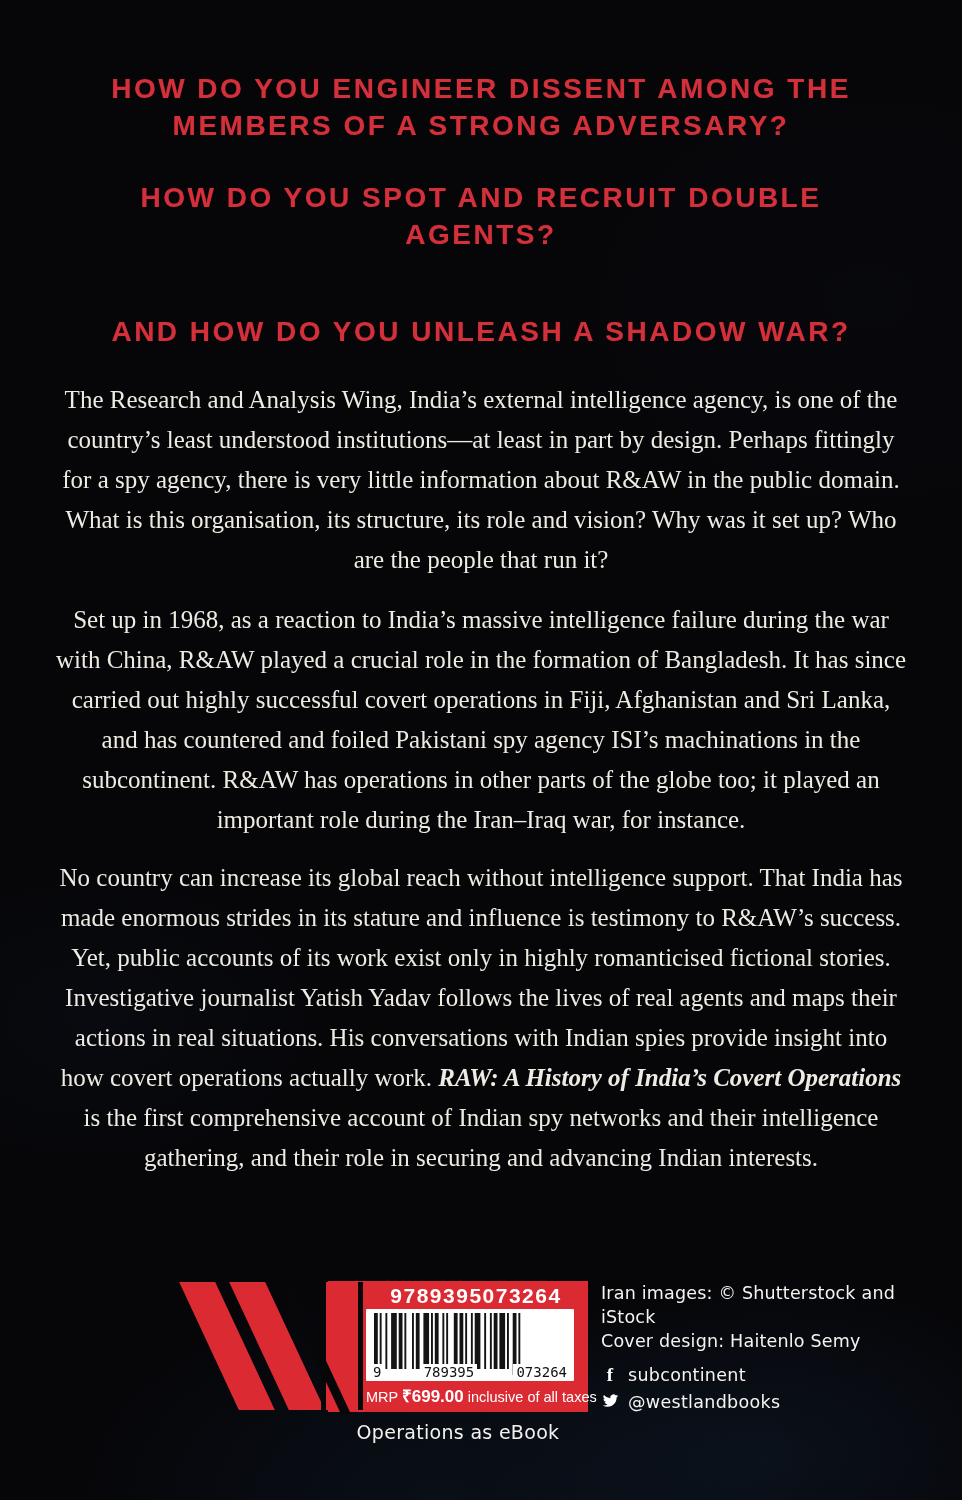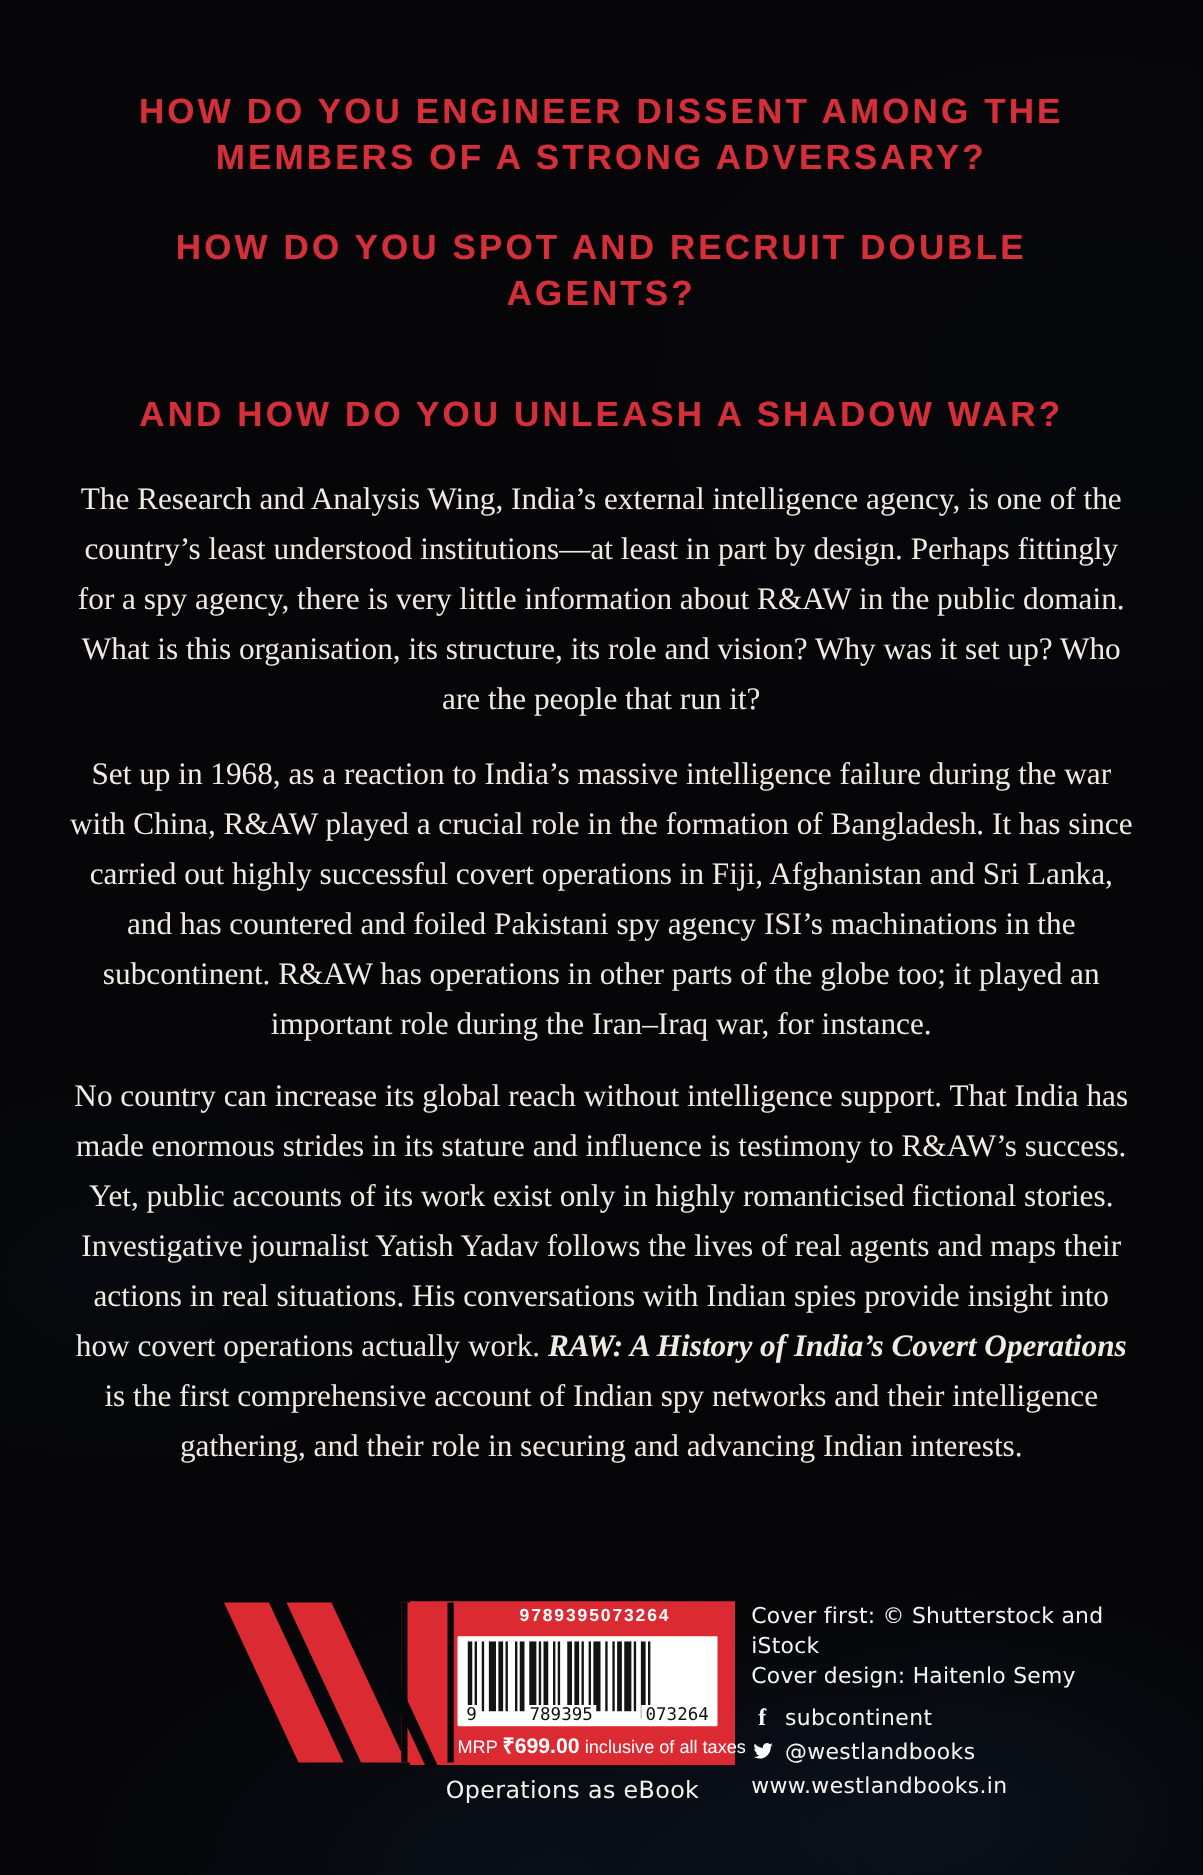"9789395073264" .isbn-top { font-size: 14px -> 21px }
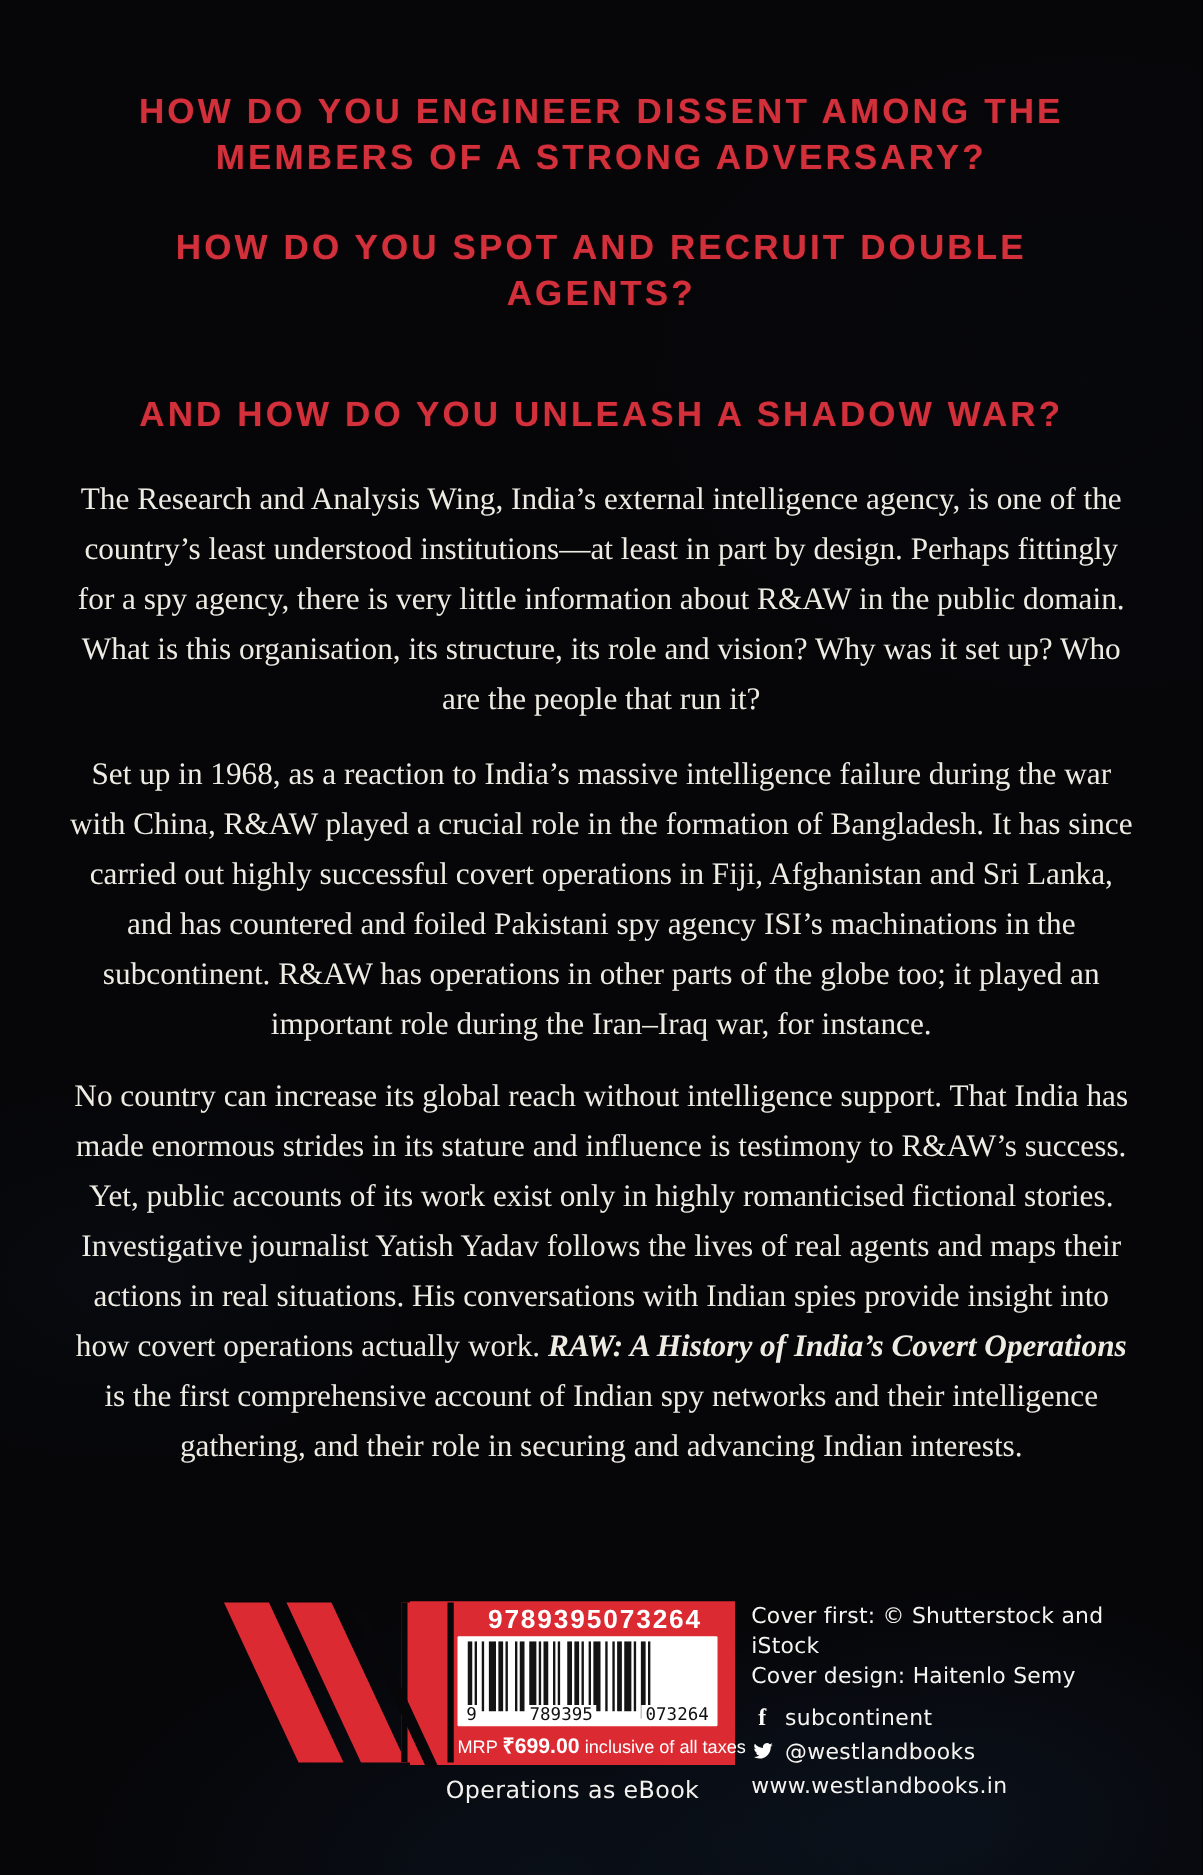"Cover first: © Shutterstock and" div.credit-line { text: Cover first -> Iran images }
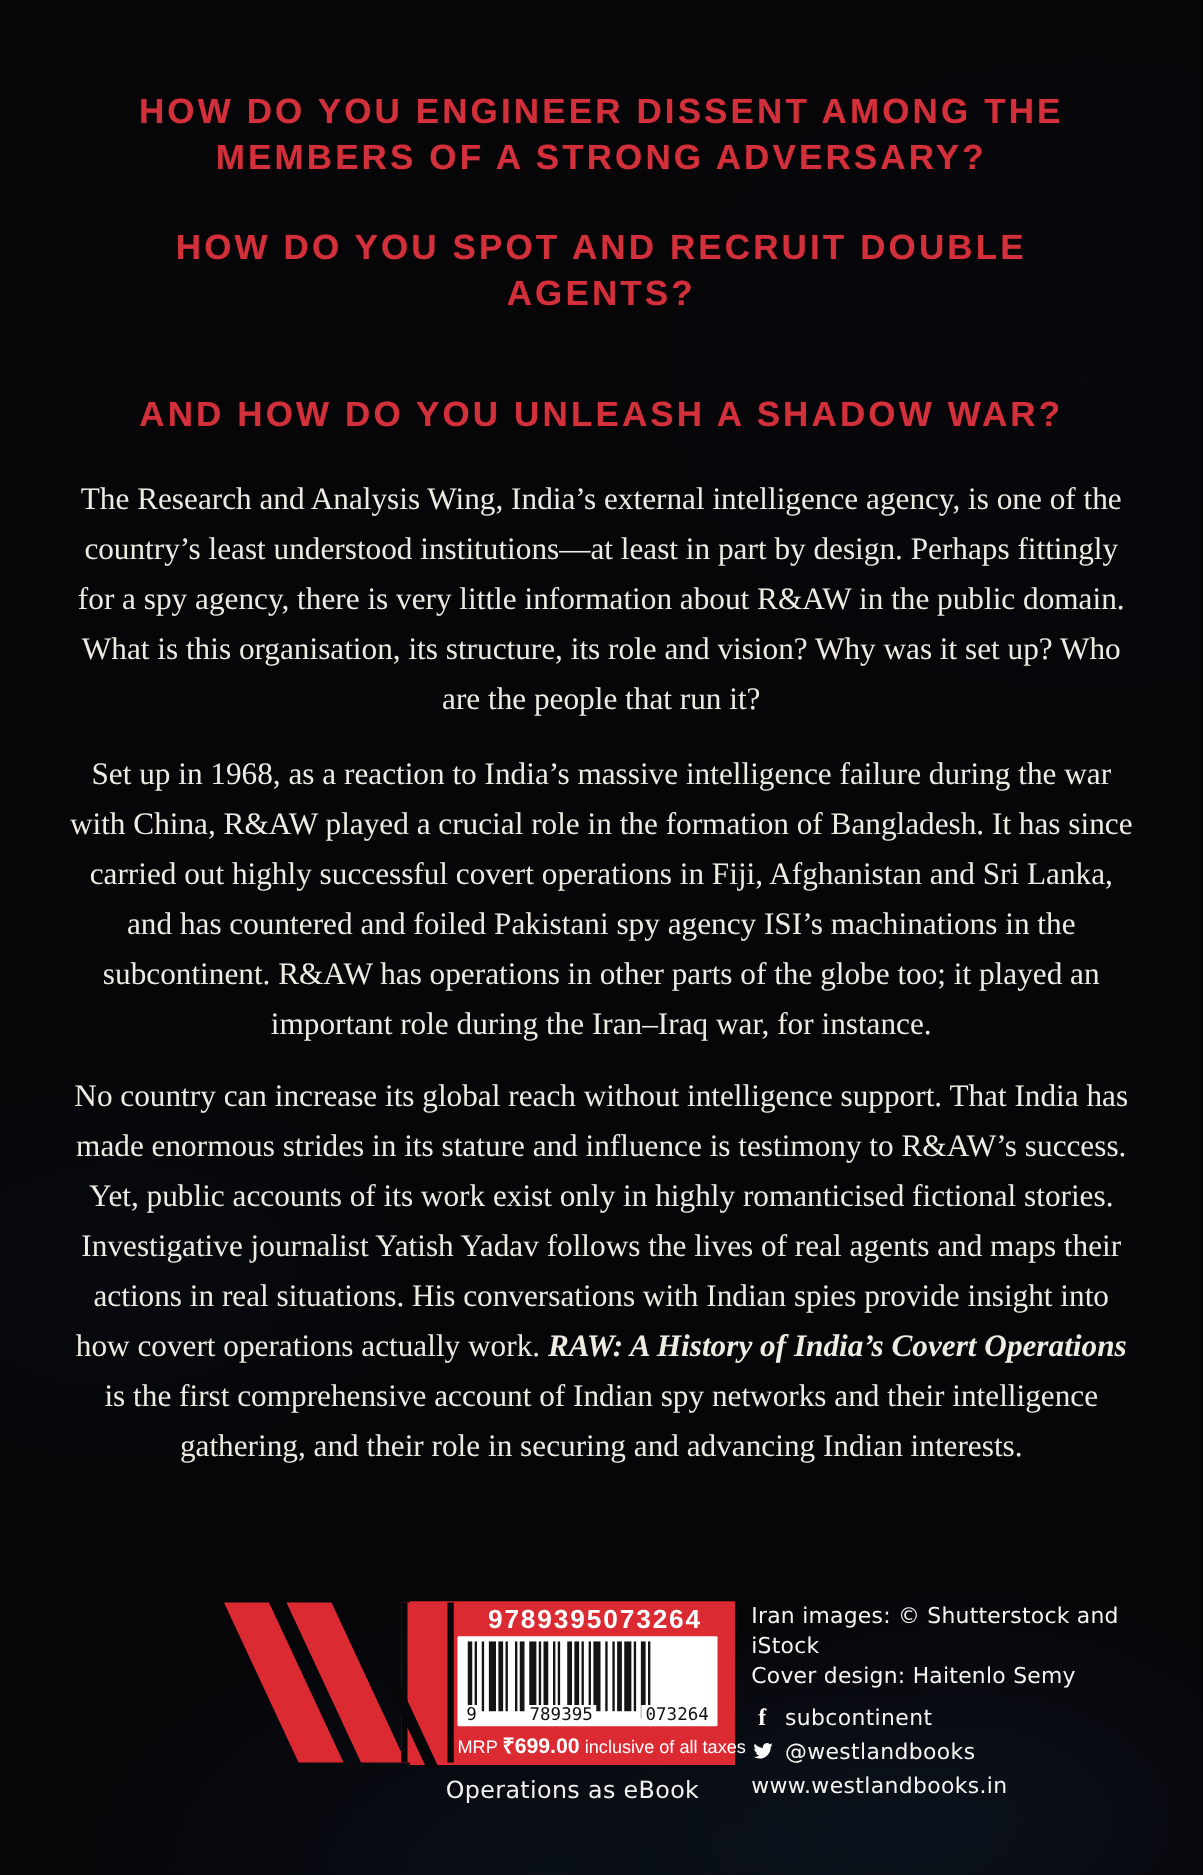"www.westlandbooks.in" div.social-row { html: <div> <span>www.westlandbooks.in</span> </div> -> none }
